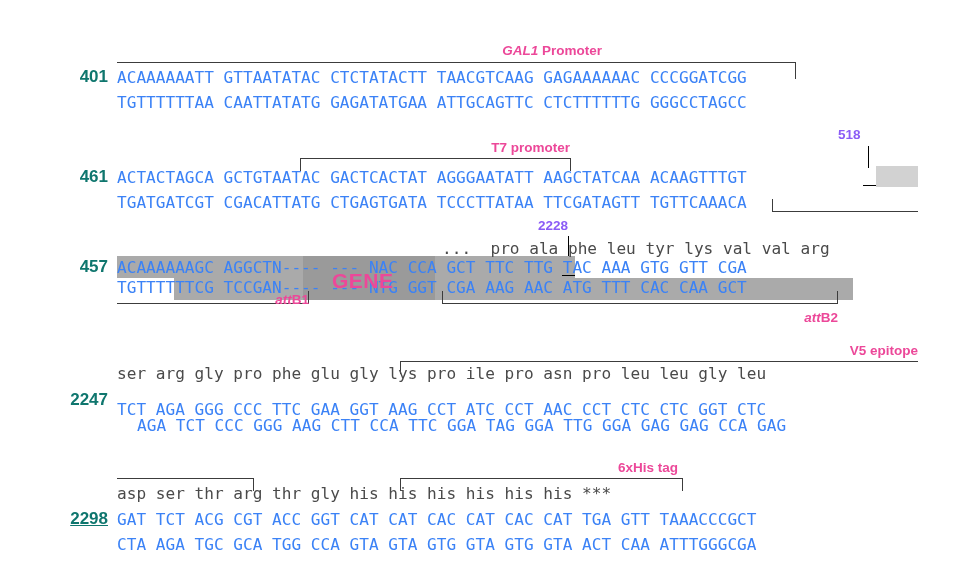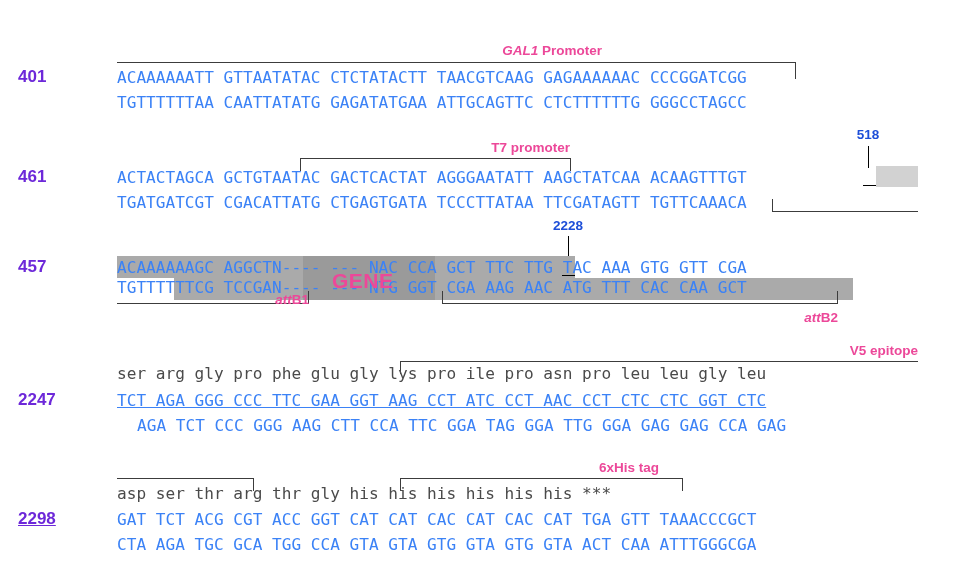"401" .linenum { color: #6d28d9 -> #0f766e; text-align: none -> right }
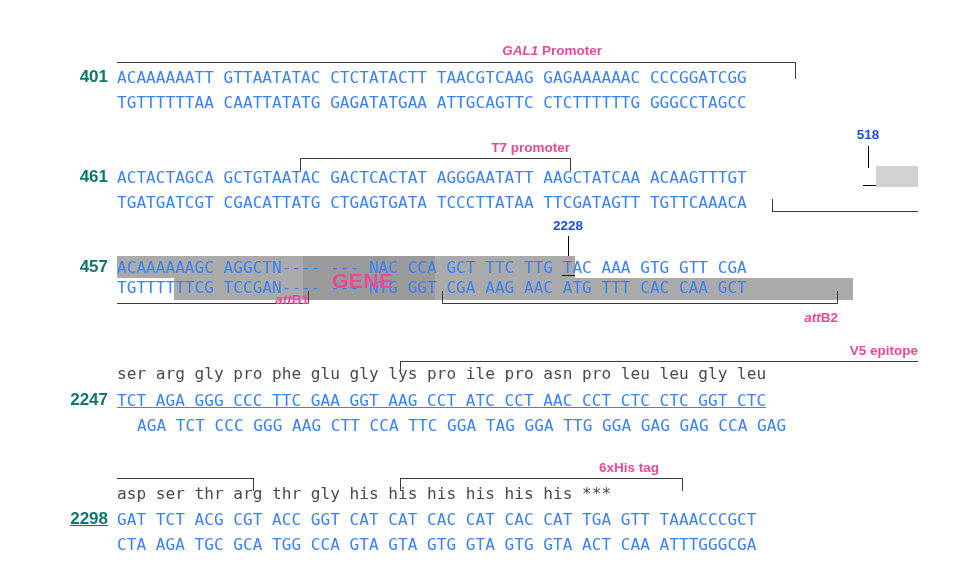"518" .callout { color: #1d4ed8 -> #8b5cf6; text-align: center -> left }
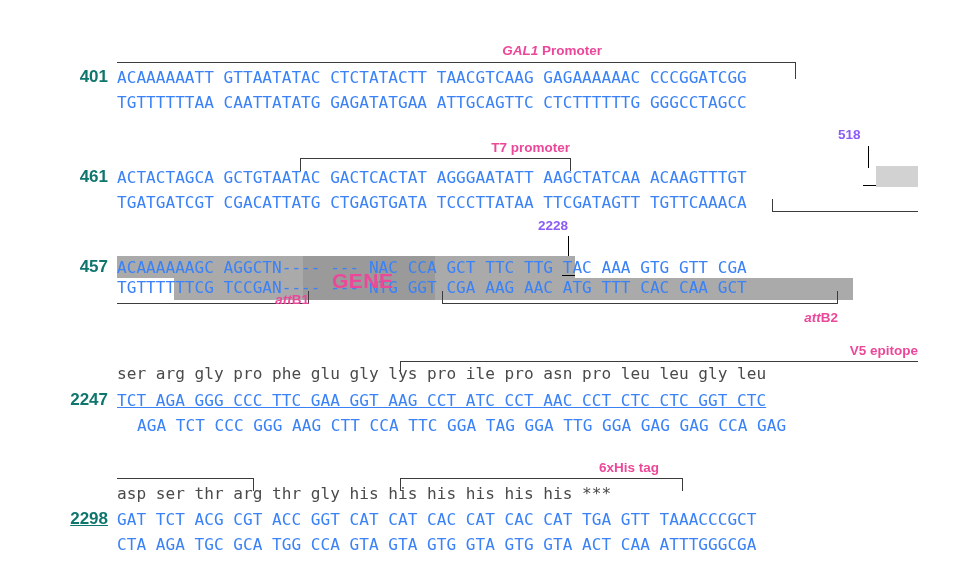"... pro ala phe leu" div.seq { html: none -> <div>... pro ala phe leu tyr lys val val arg</div> }
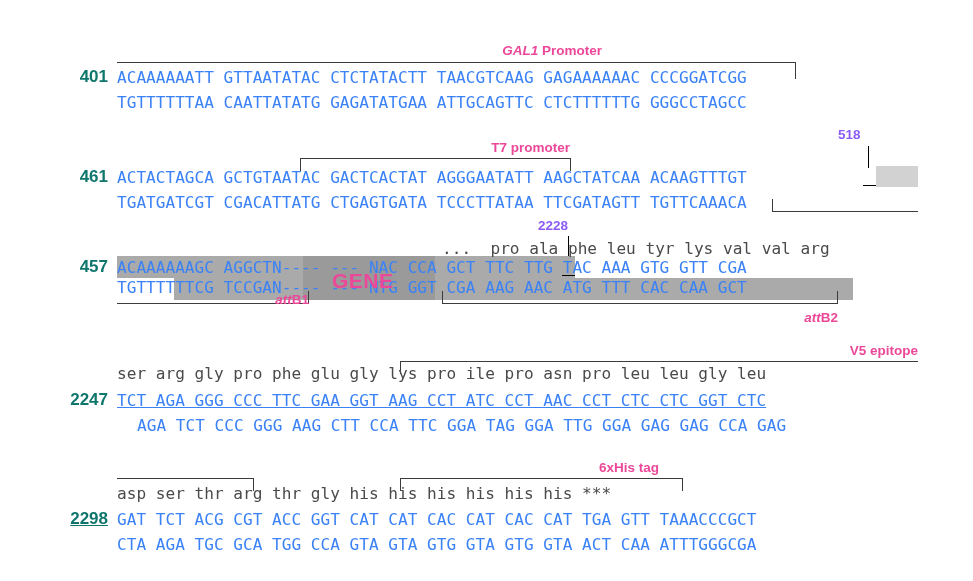"TCT AGA GGG CCC TTC" div.seq { text-decoration: underline -> none; top: 391px -> 400px }
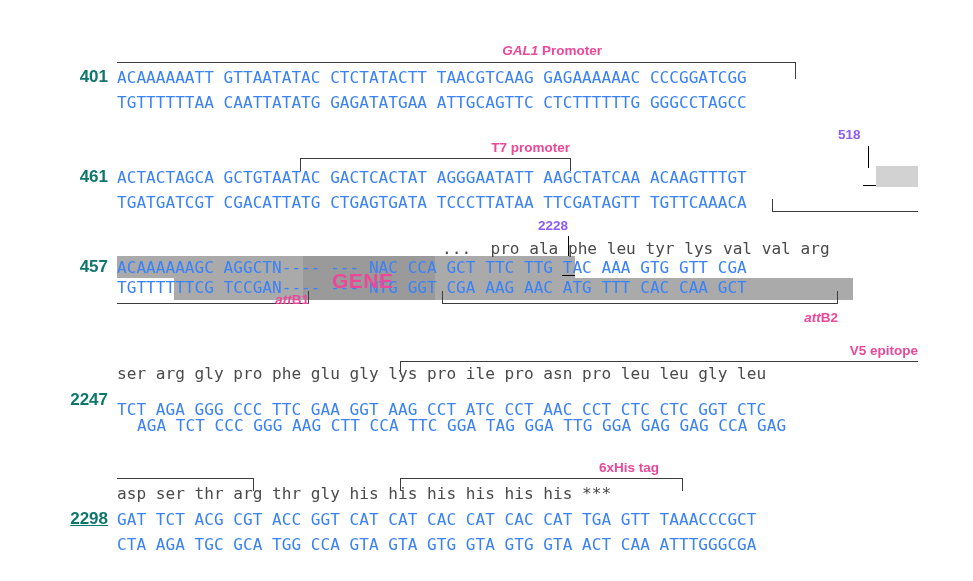"6xHis tag" div.flabel { left: 376px -> 395px }
